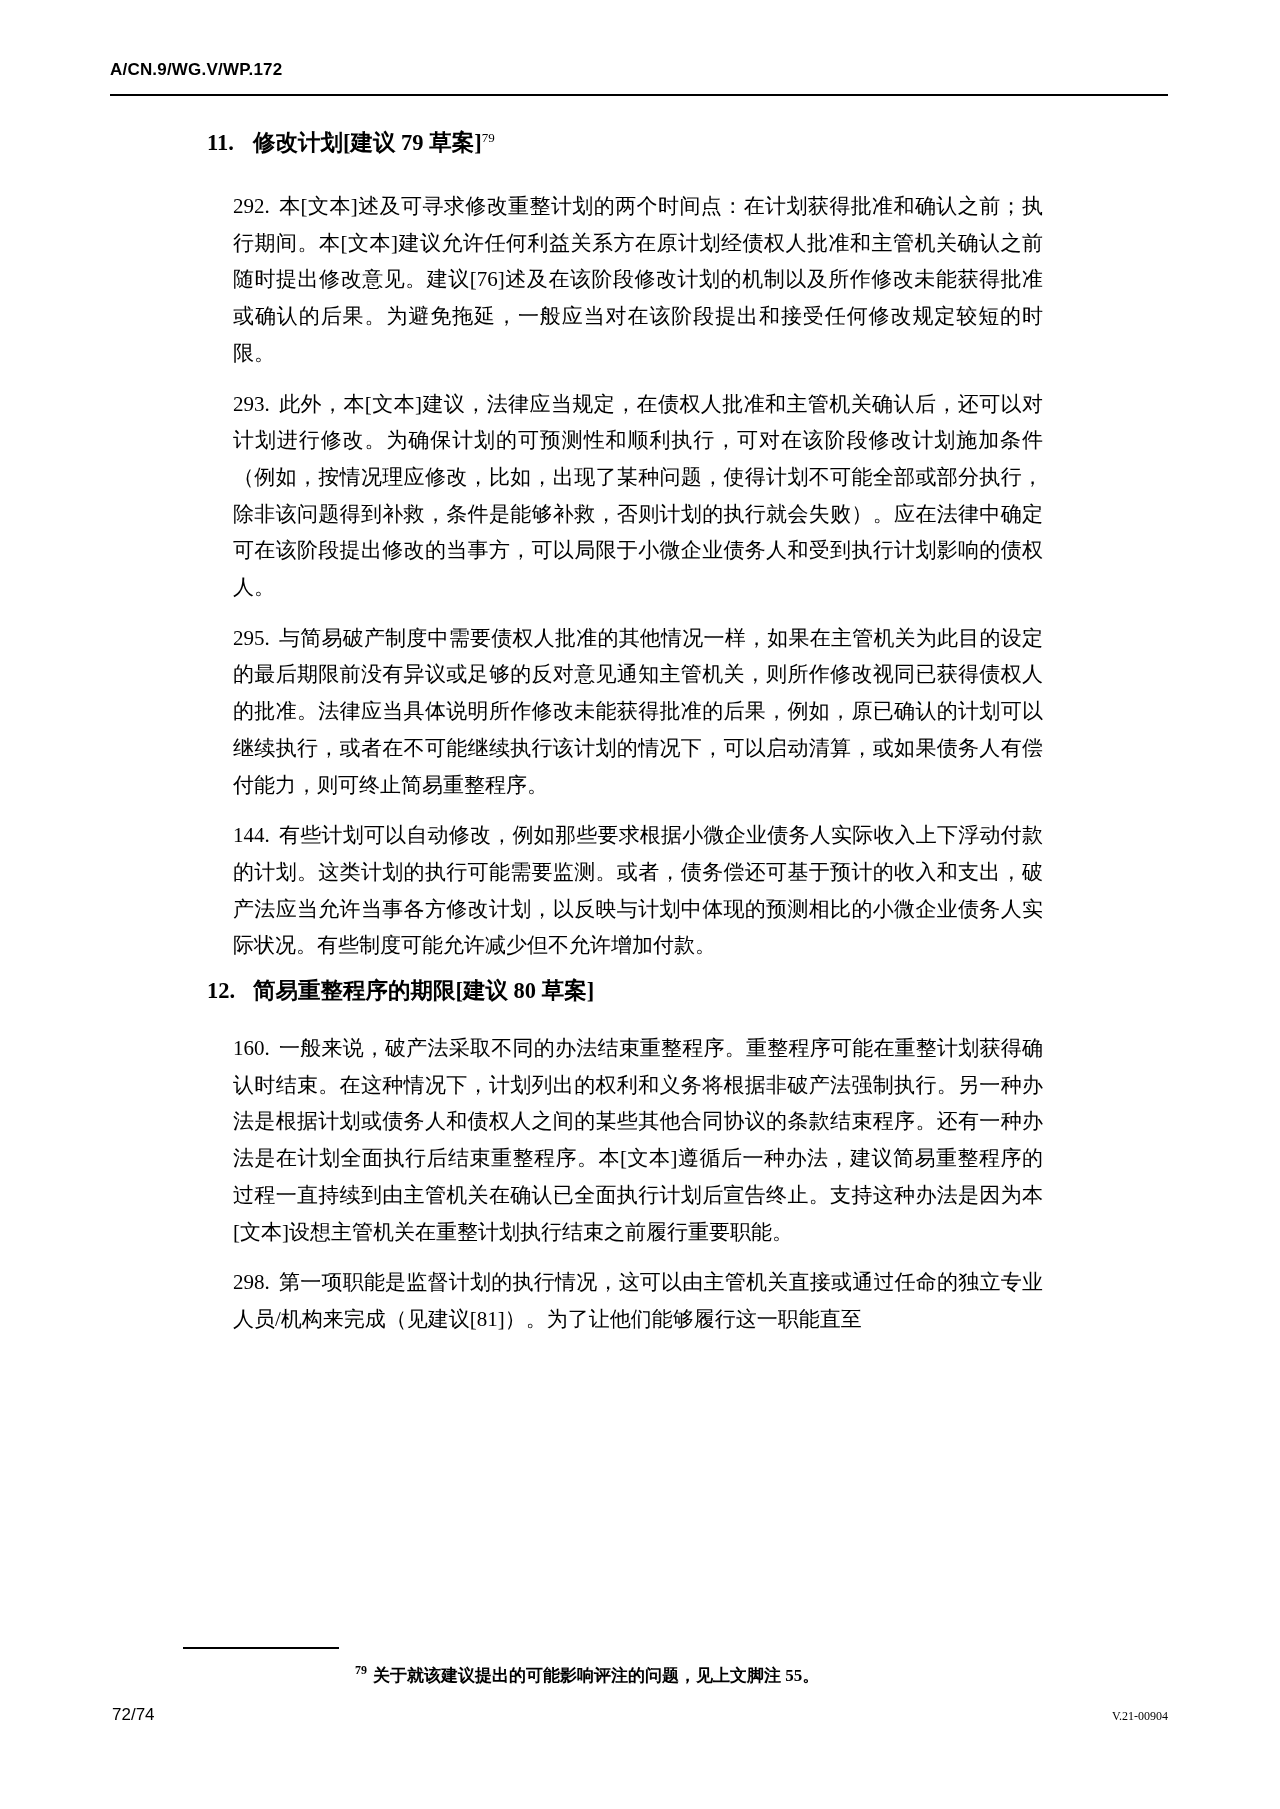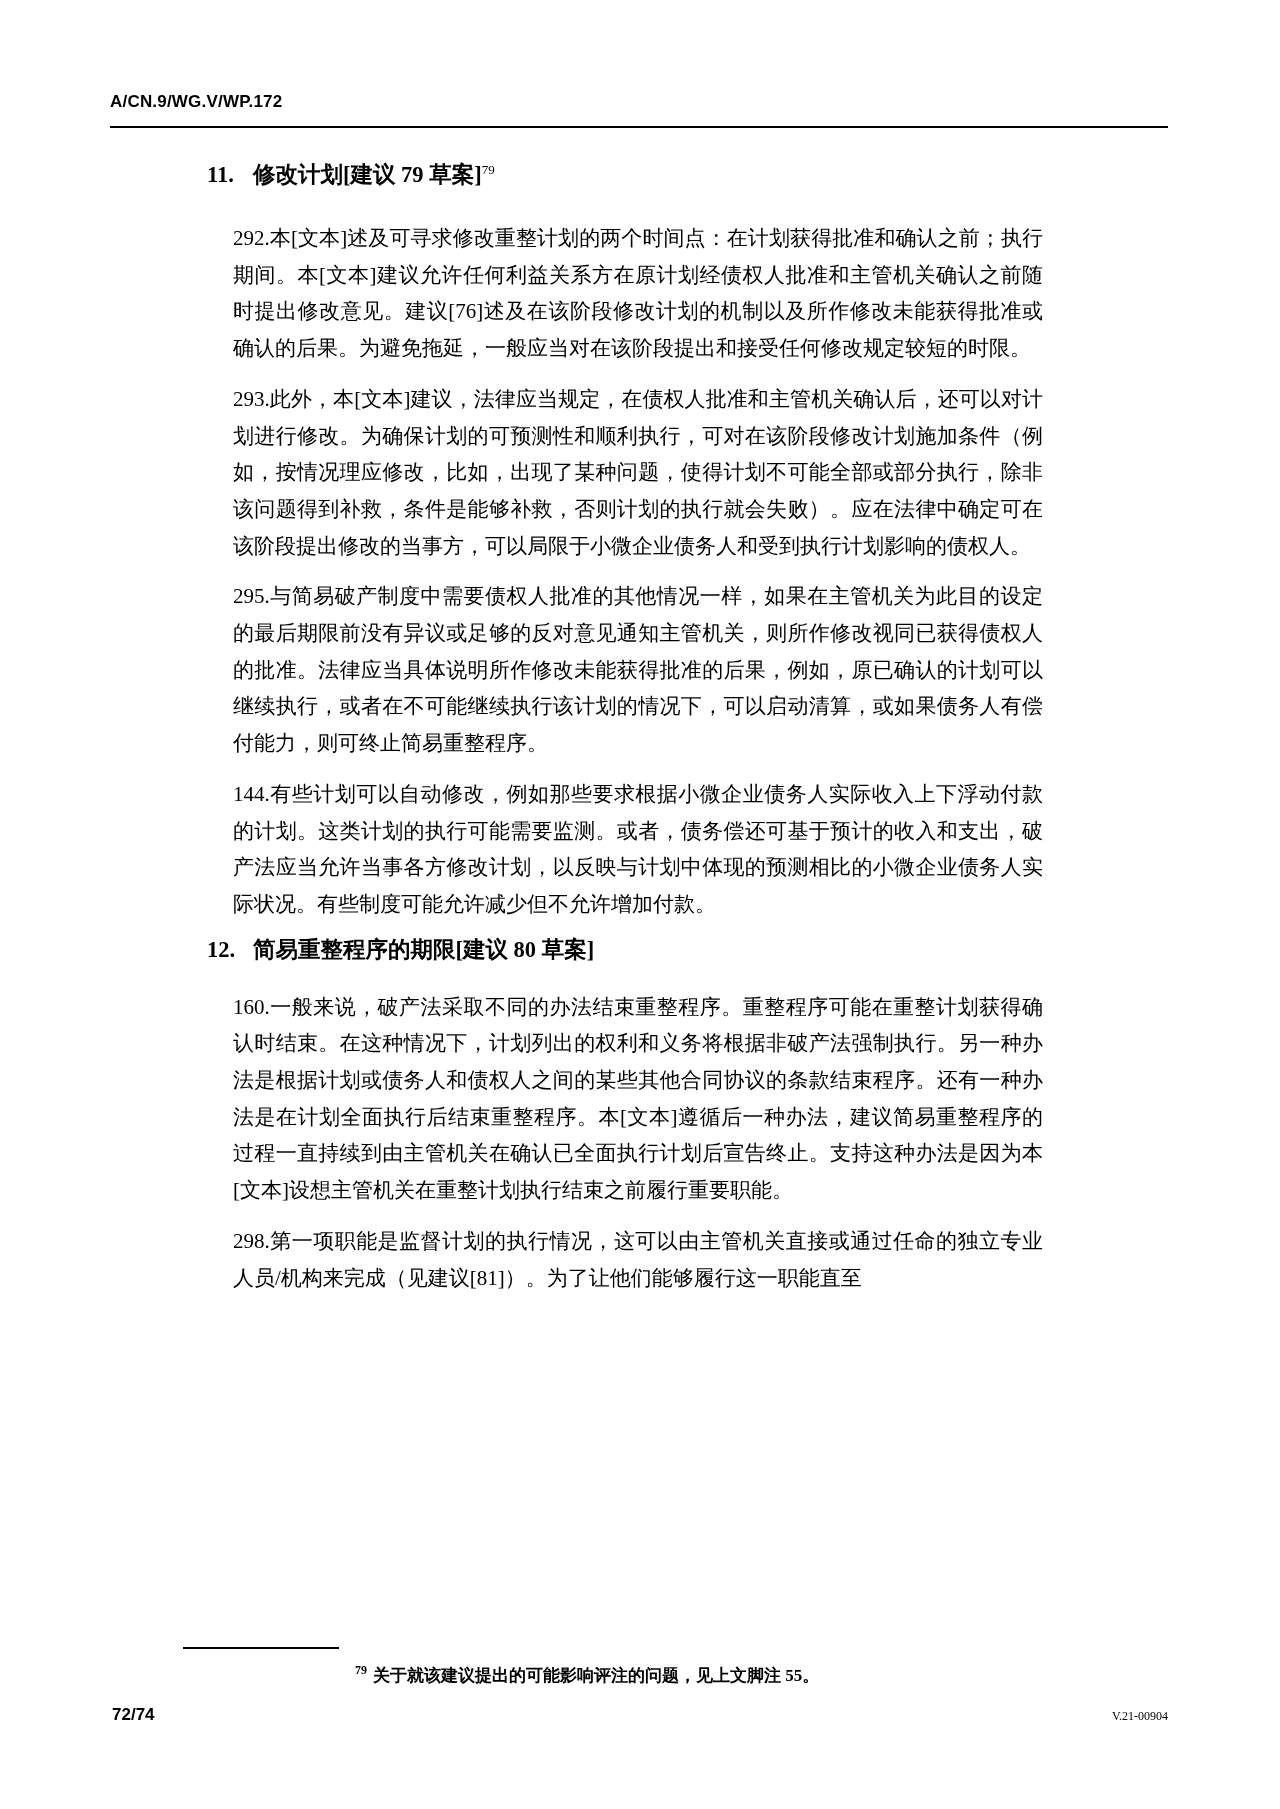"A/CN.9/WG.V/WP.172" .doc-symbol { padding-top: 92px -> 60px }
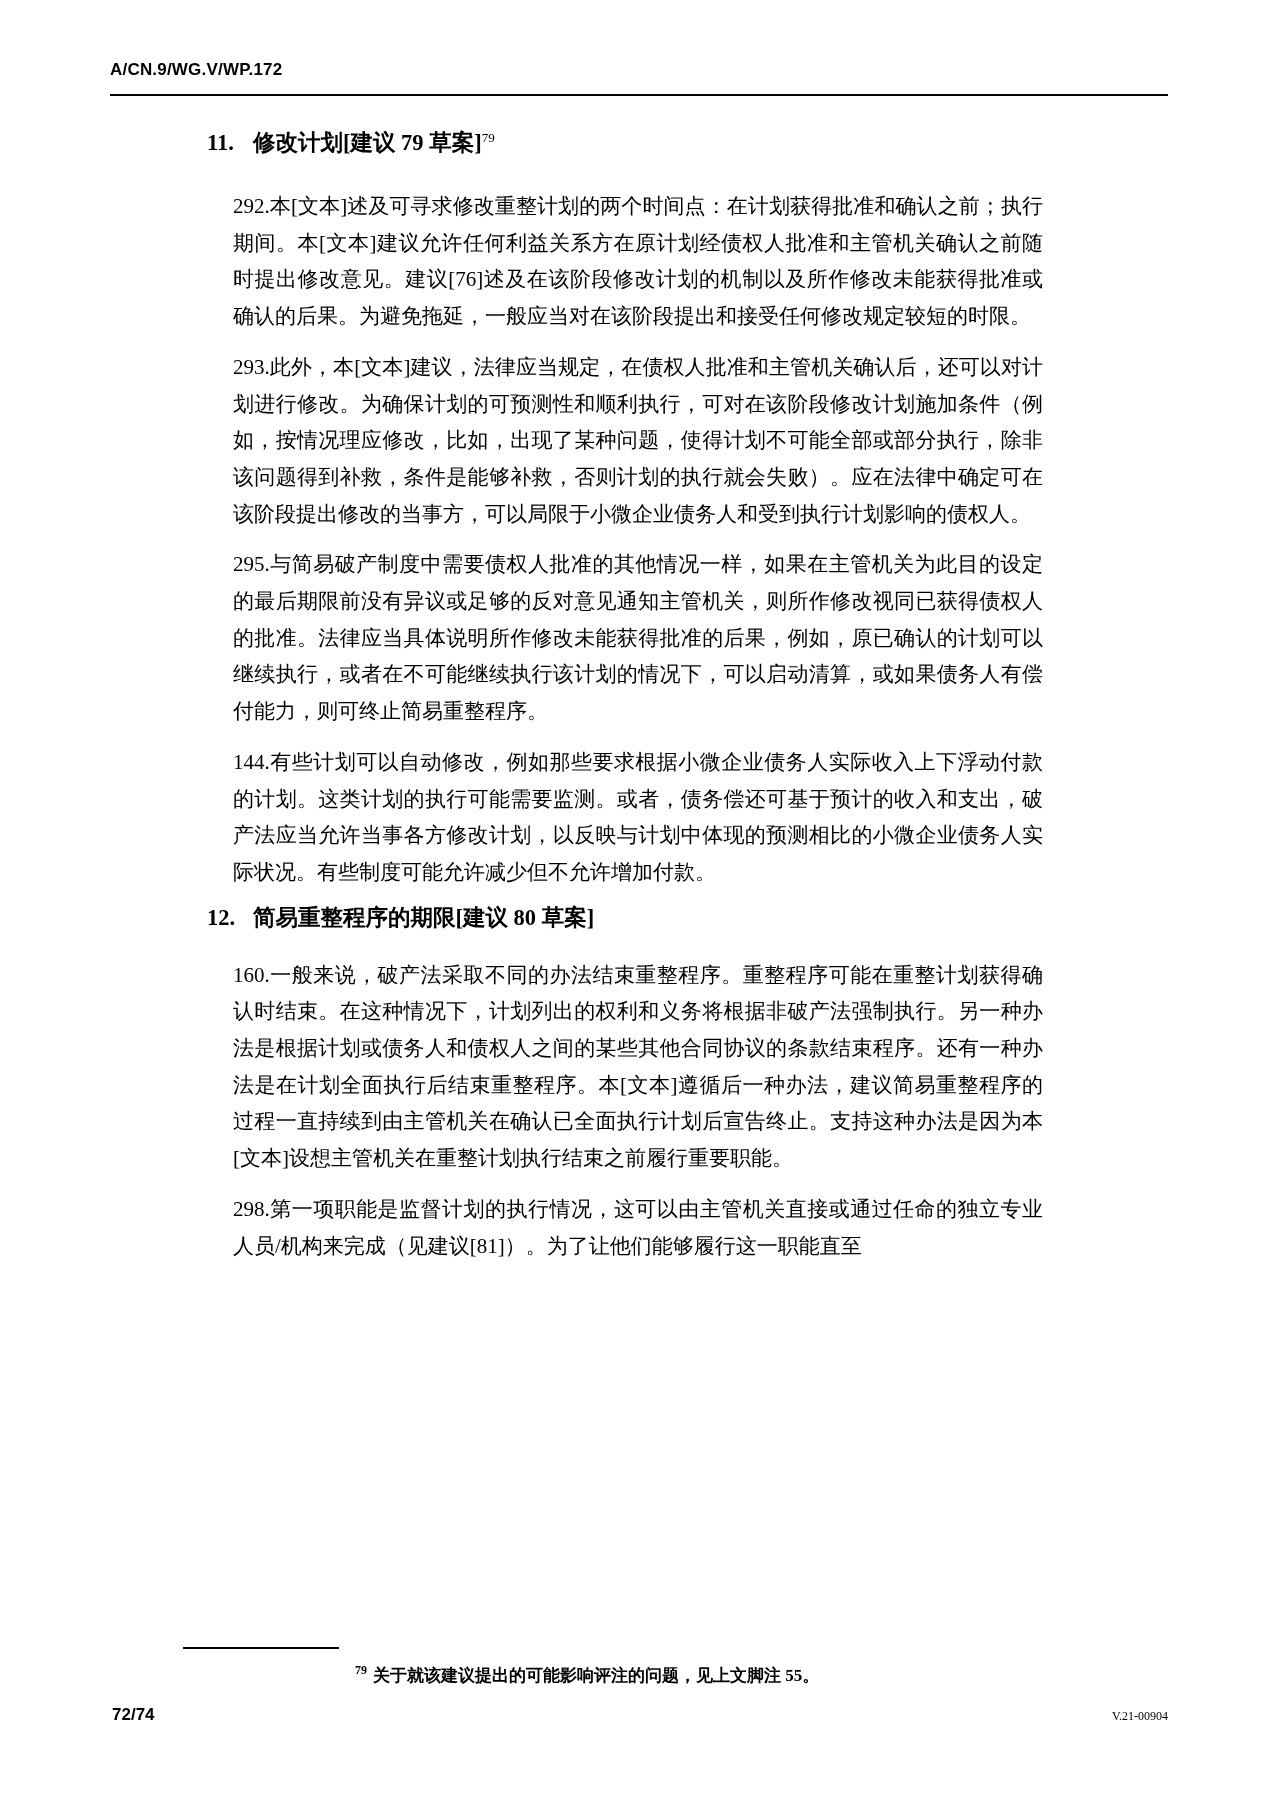"292." .para-num { margin-right: none -> 9px }
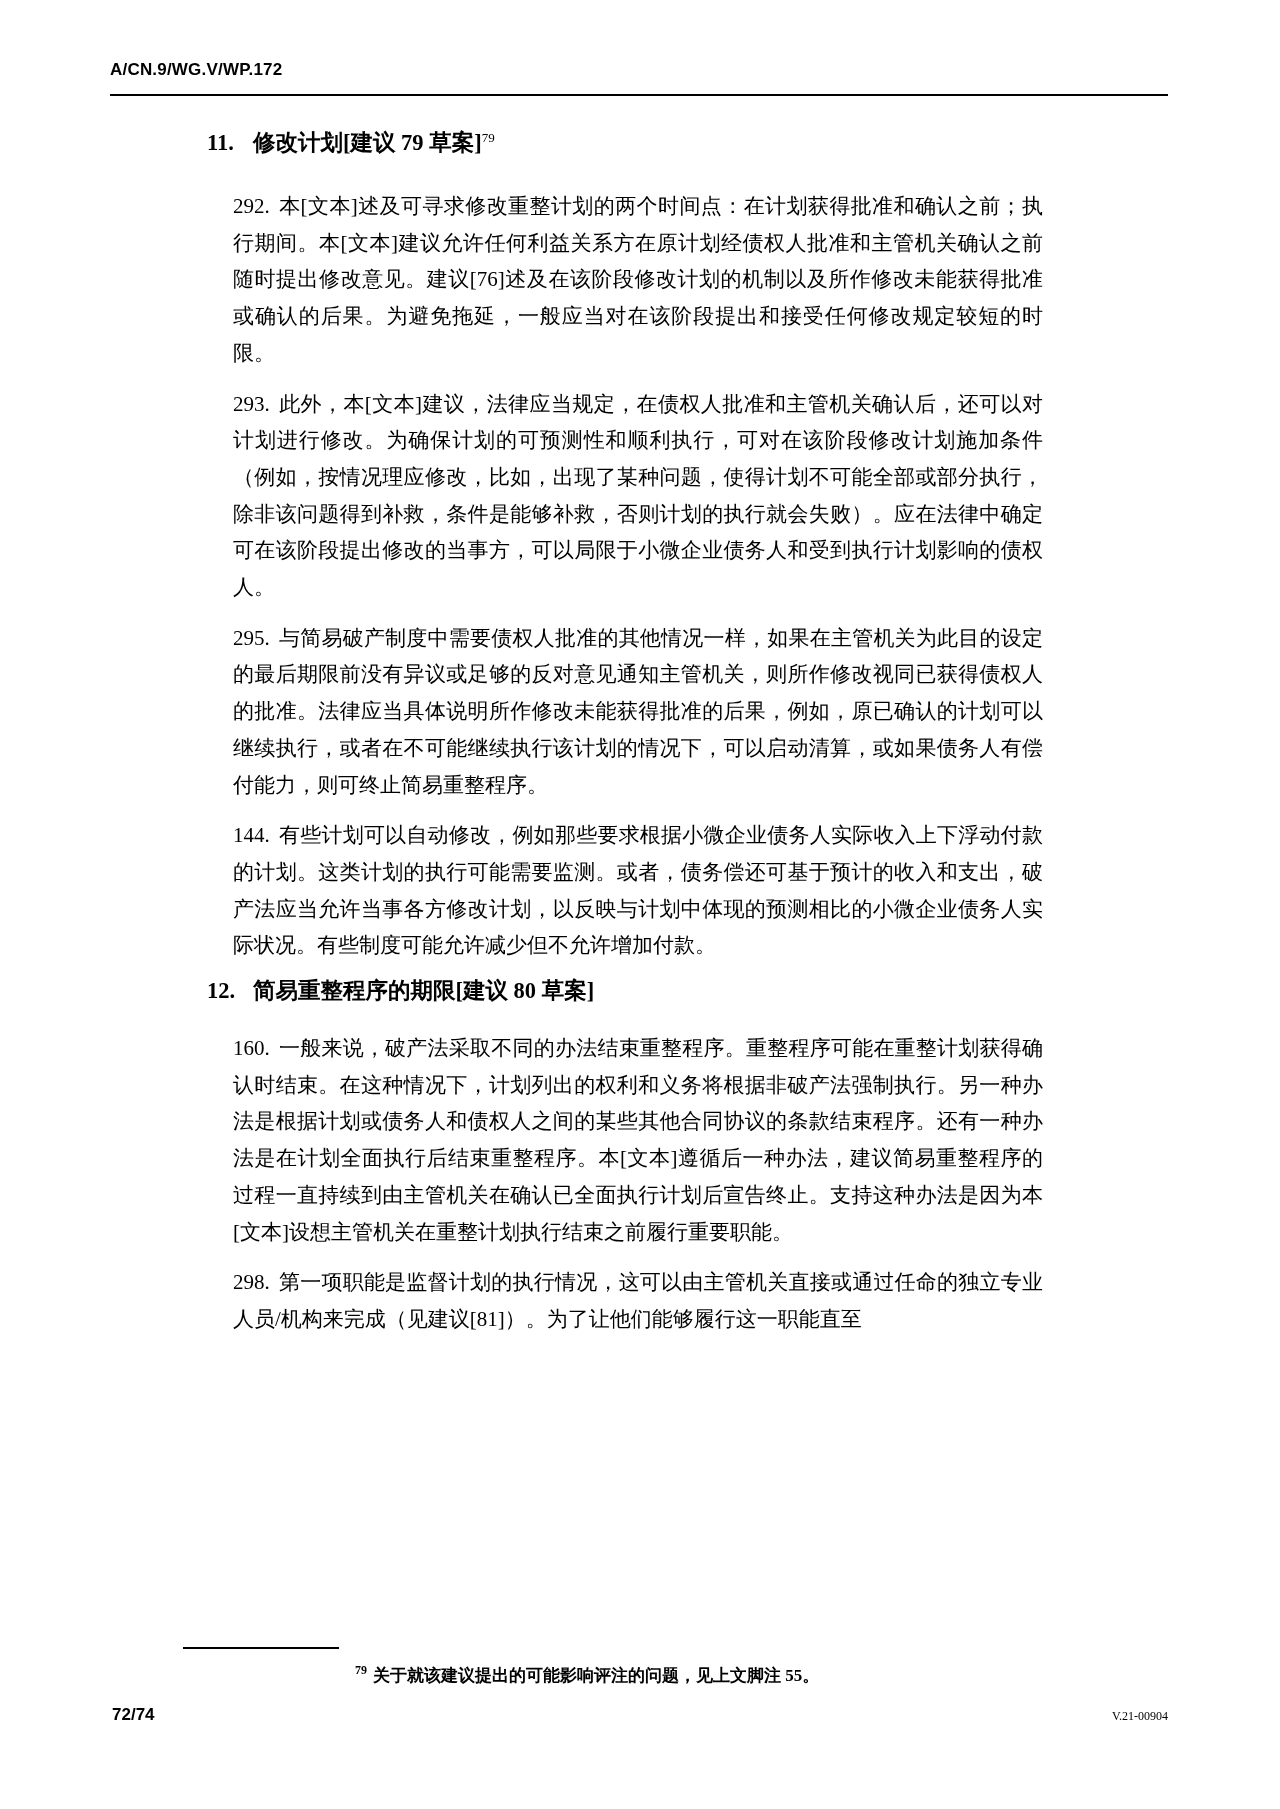"72/74" .page-num { font-weight: 700 -> 400 }
